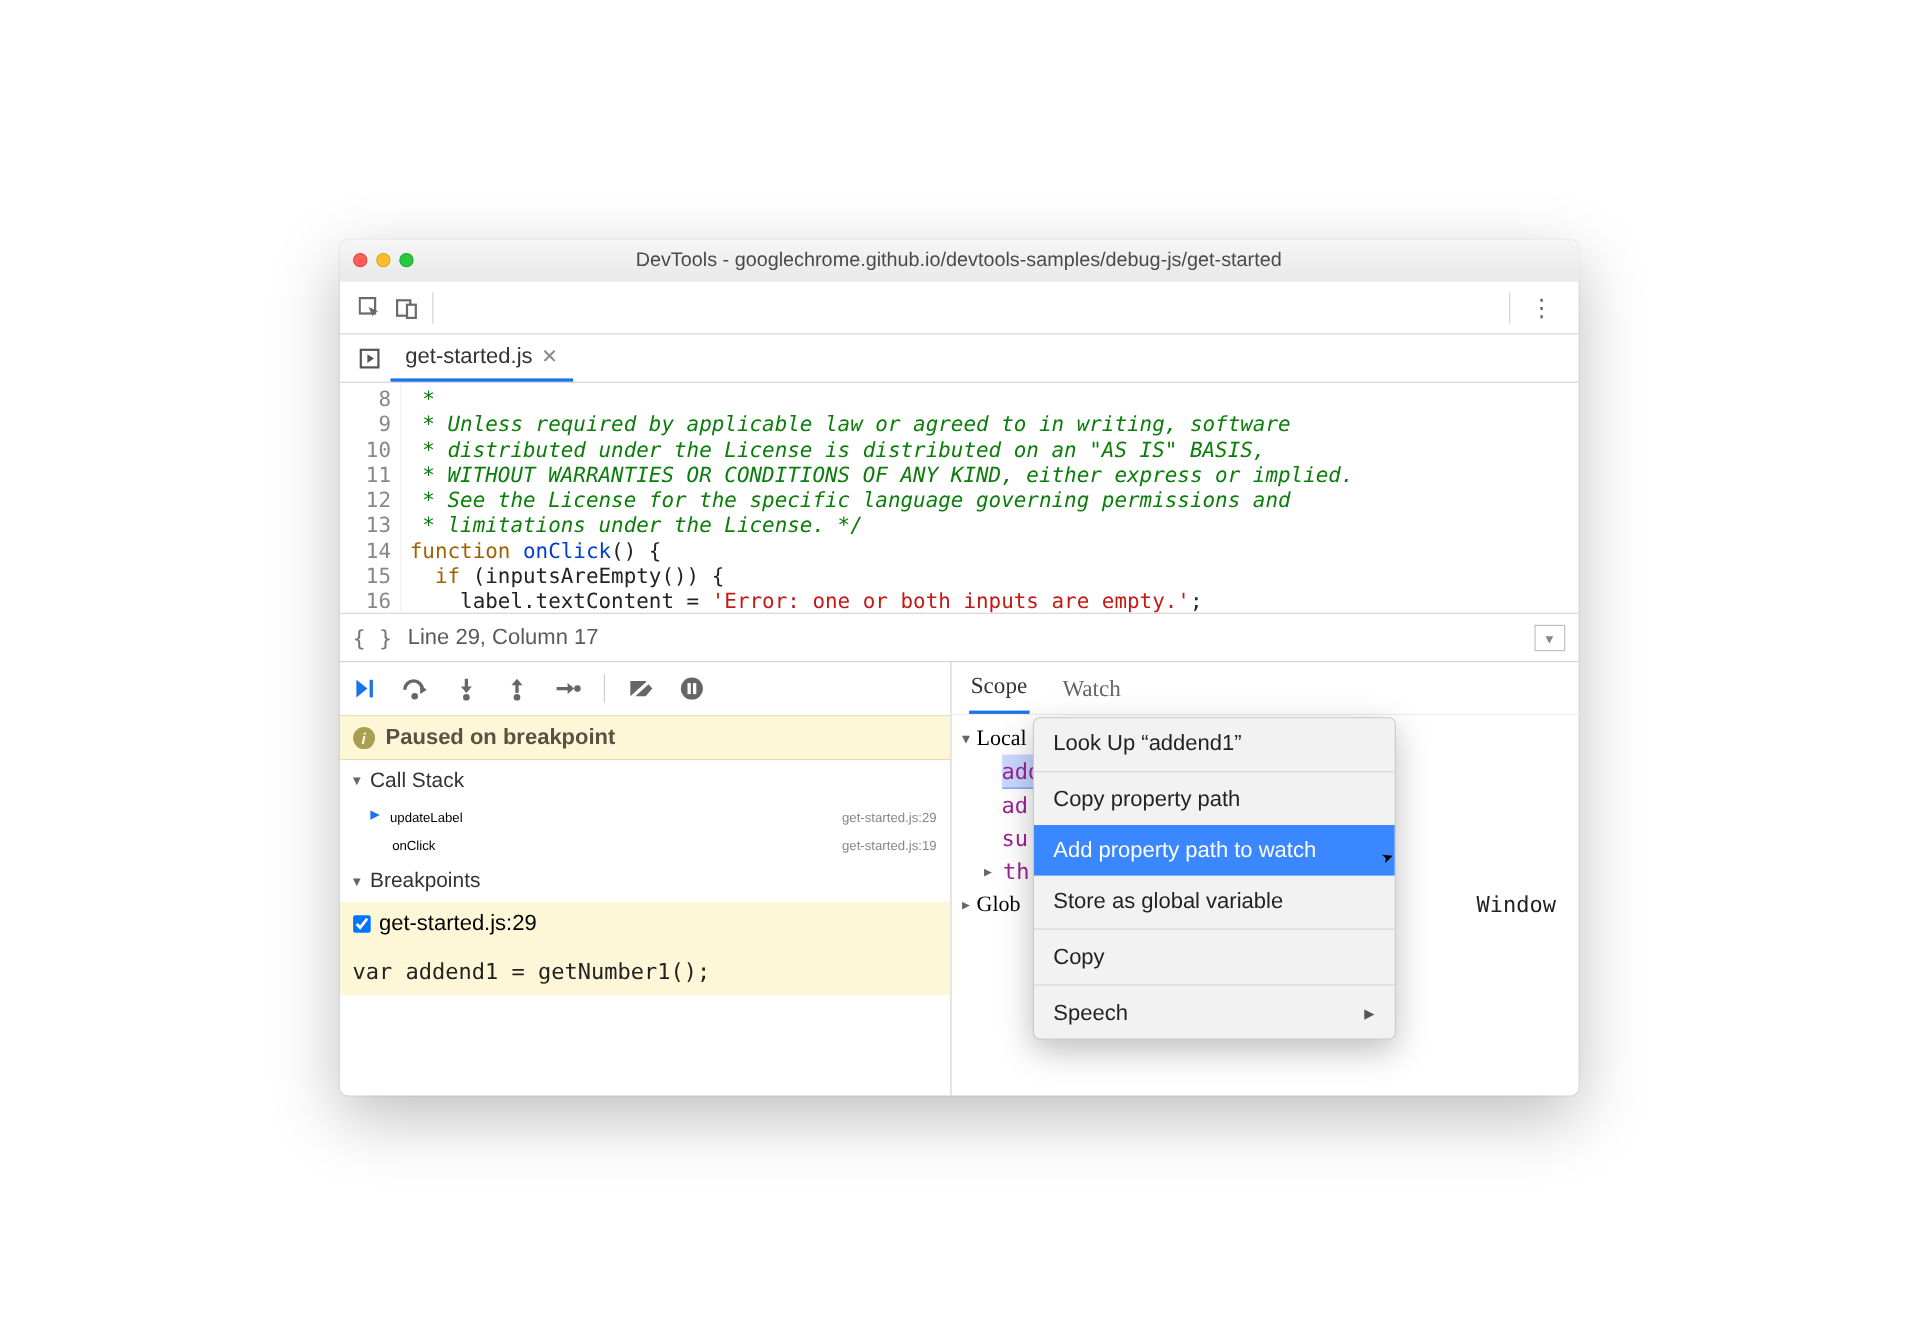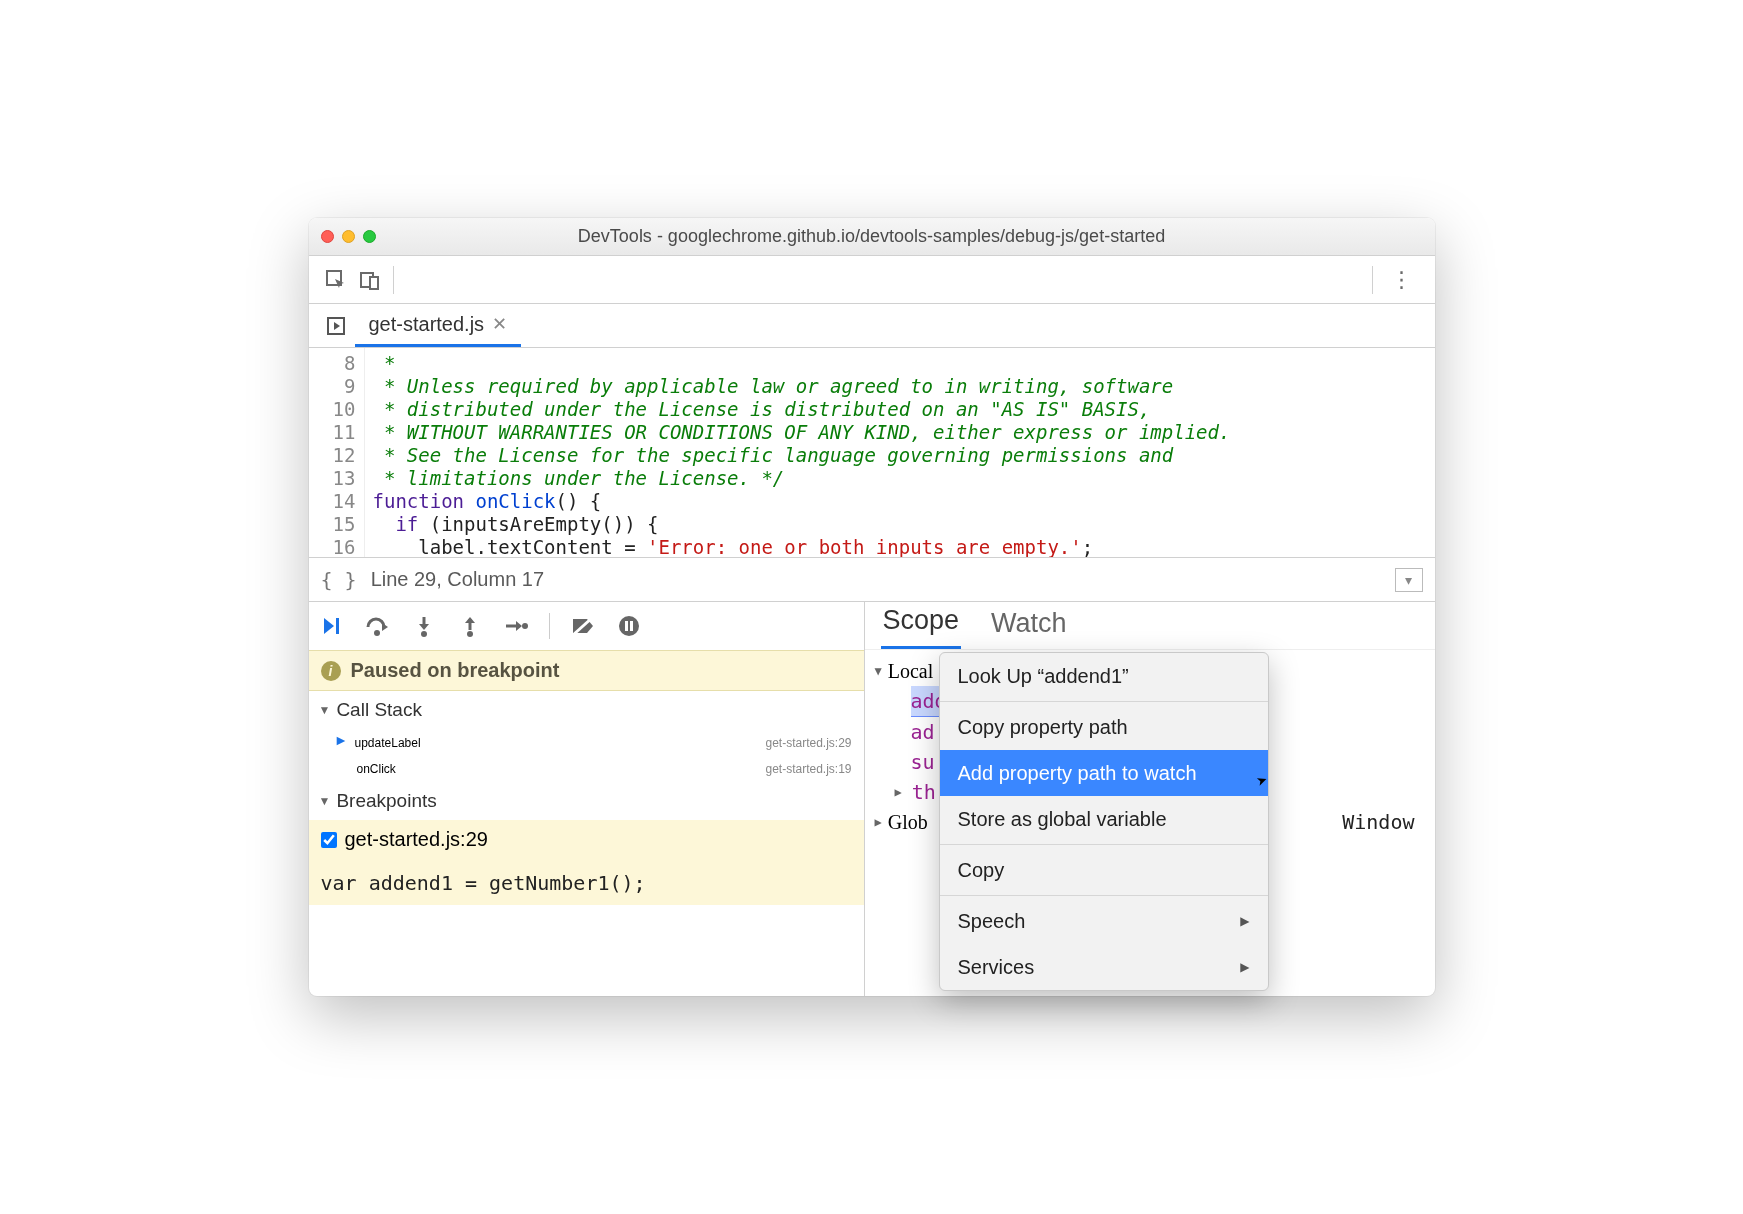"function" .cm-keyword { color: #4c1d95 -> #a16207 }
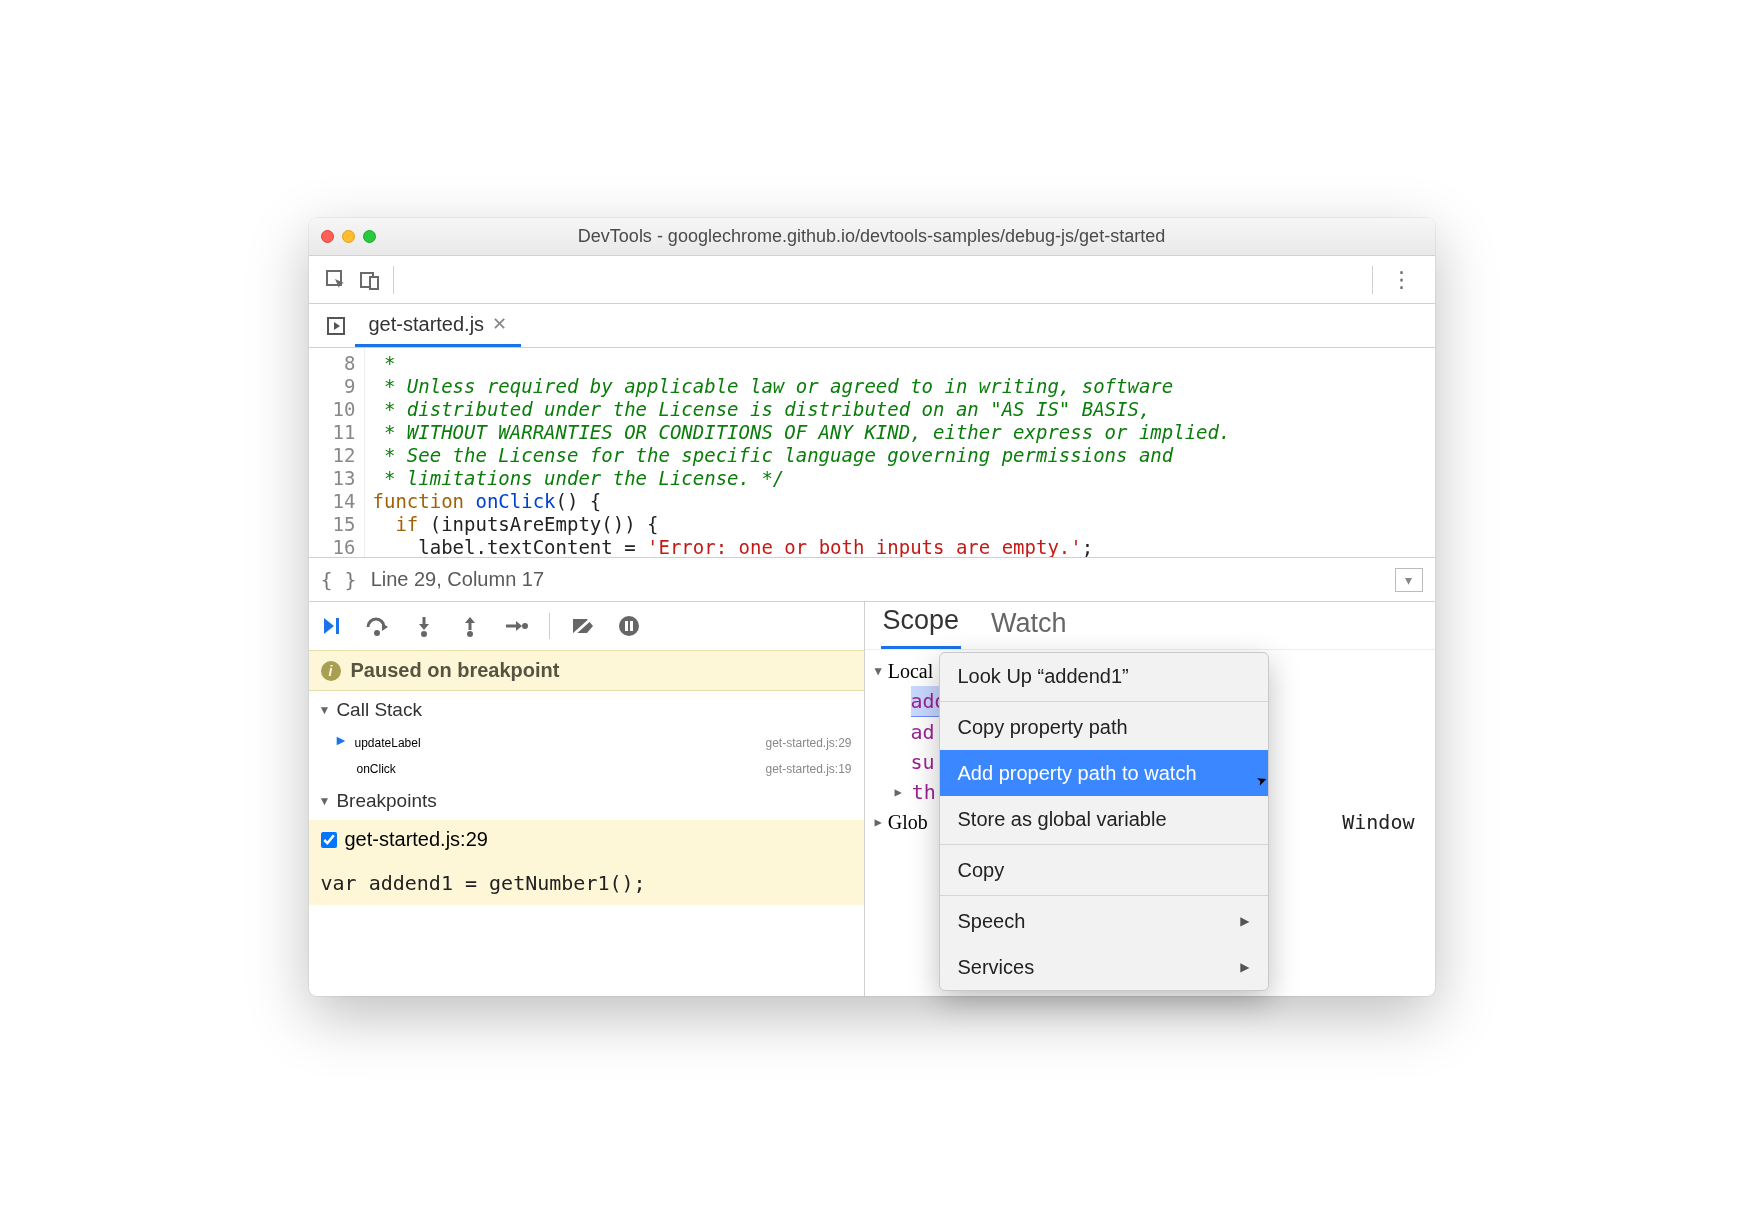"Scope" .scope-tab { font-family: none -> Liberation Serif, serif; font-size: 27px -> 21px }
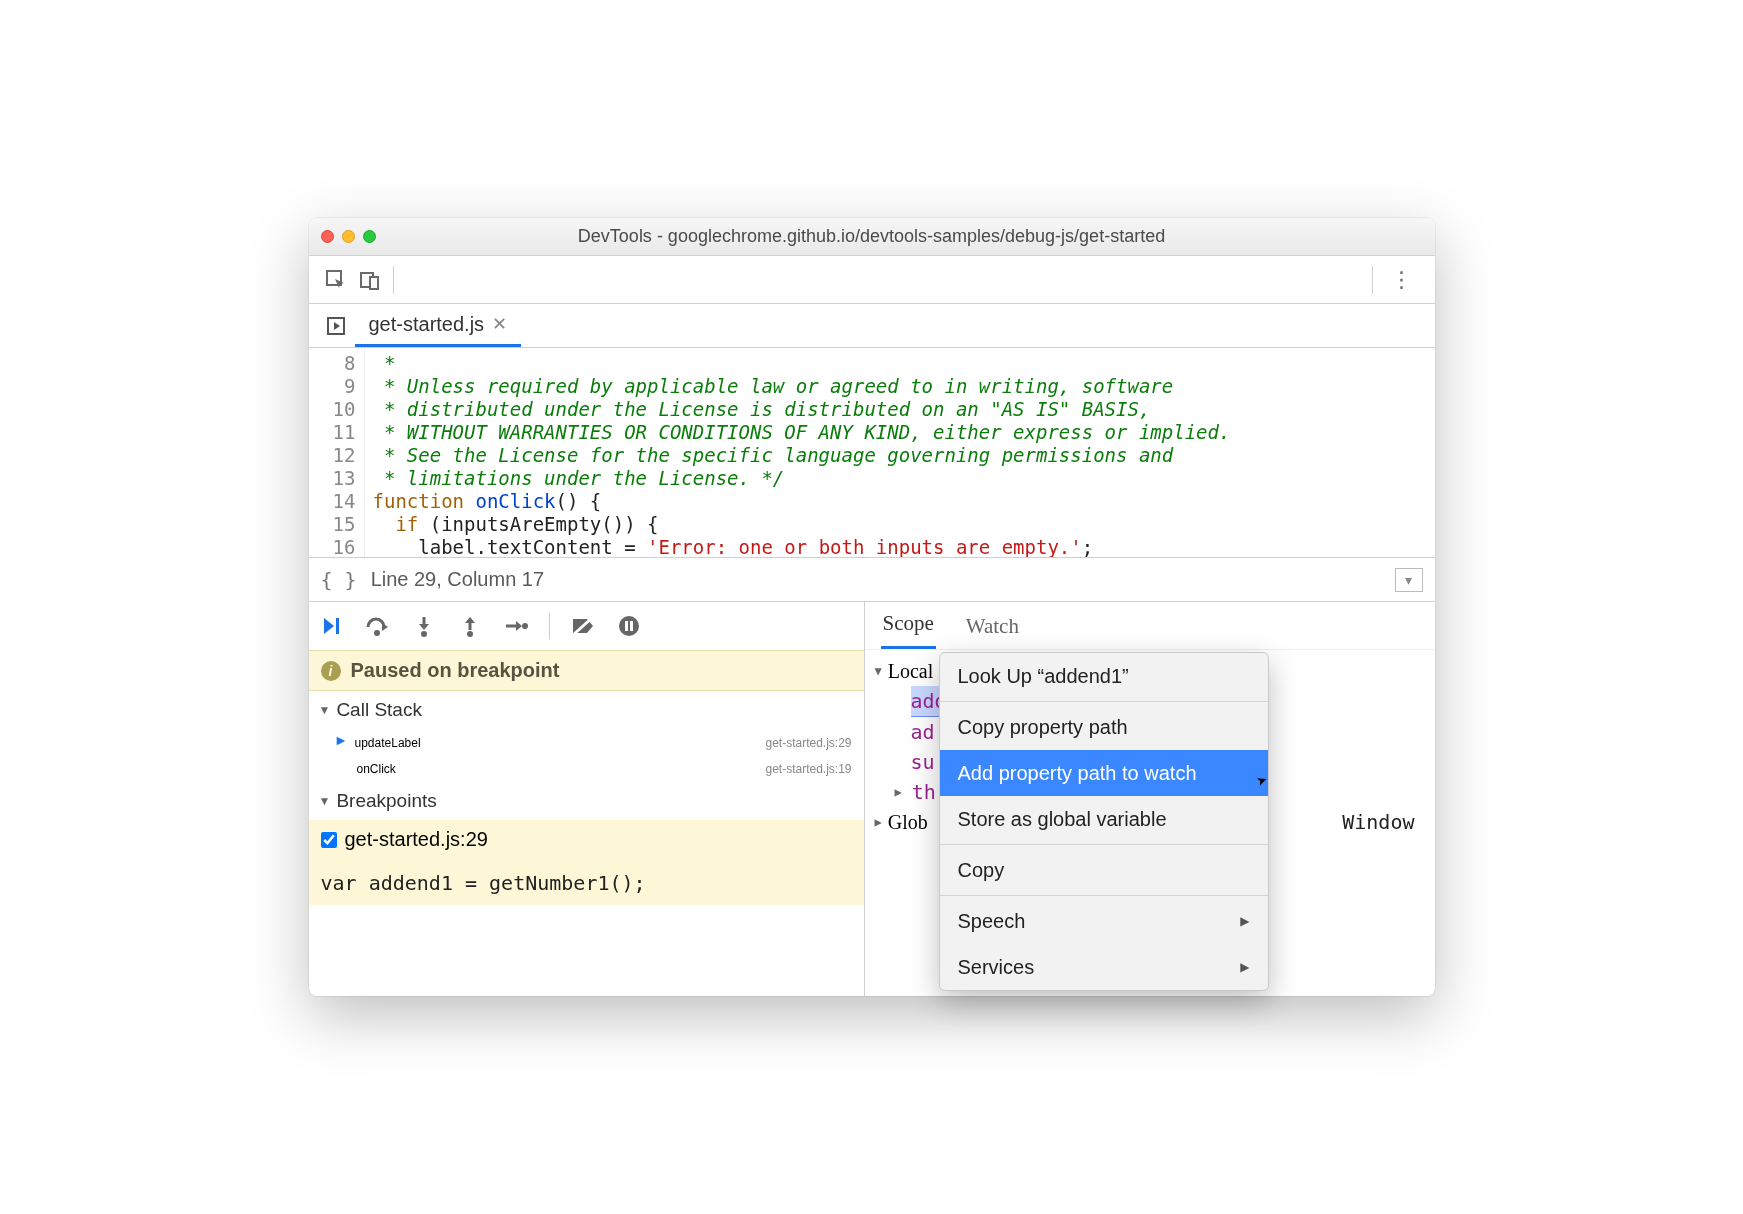"Services" div.cm-item { html: <div> <span>Services</span> </div> -> none }
